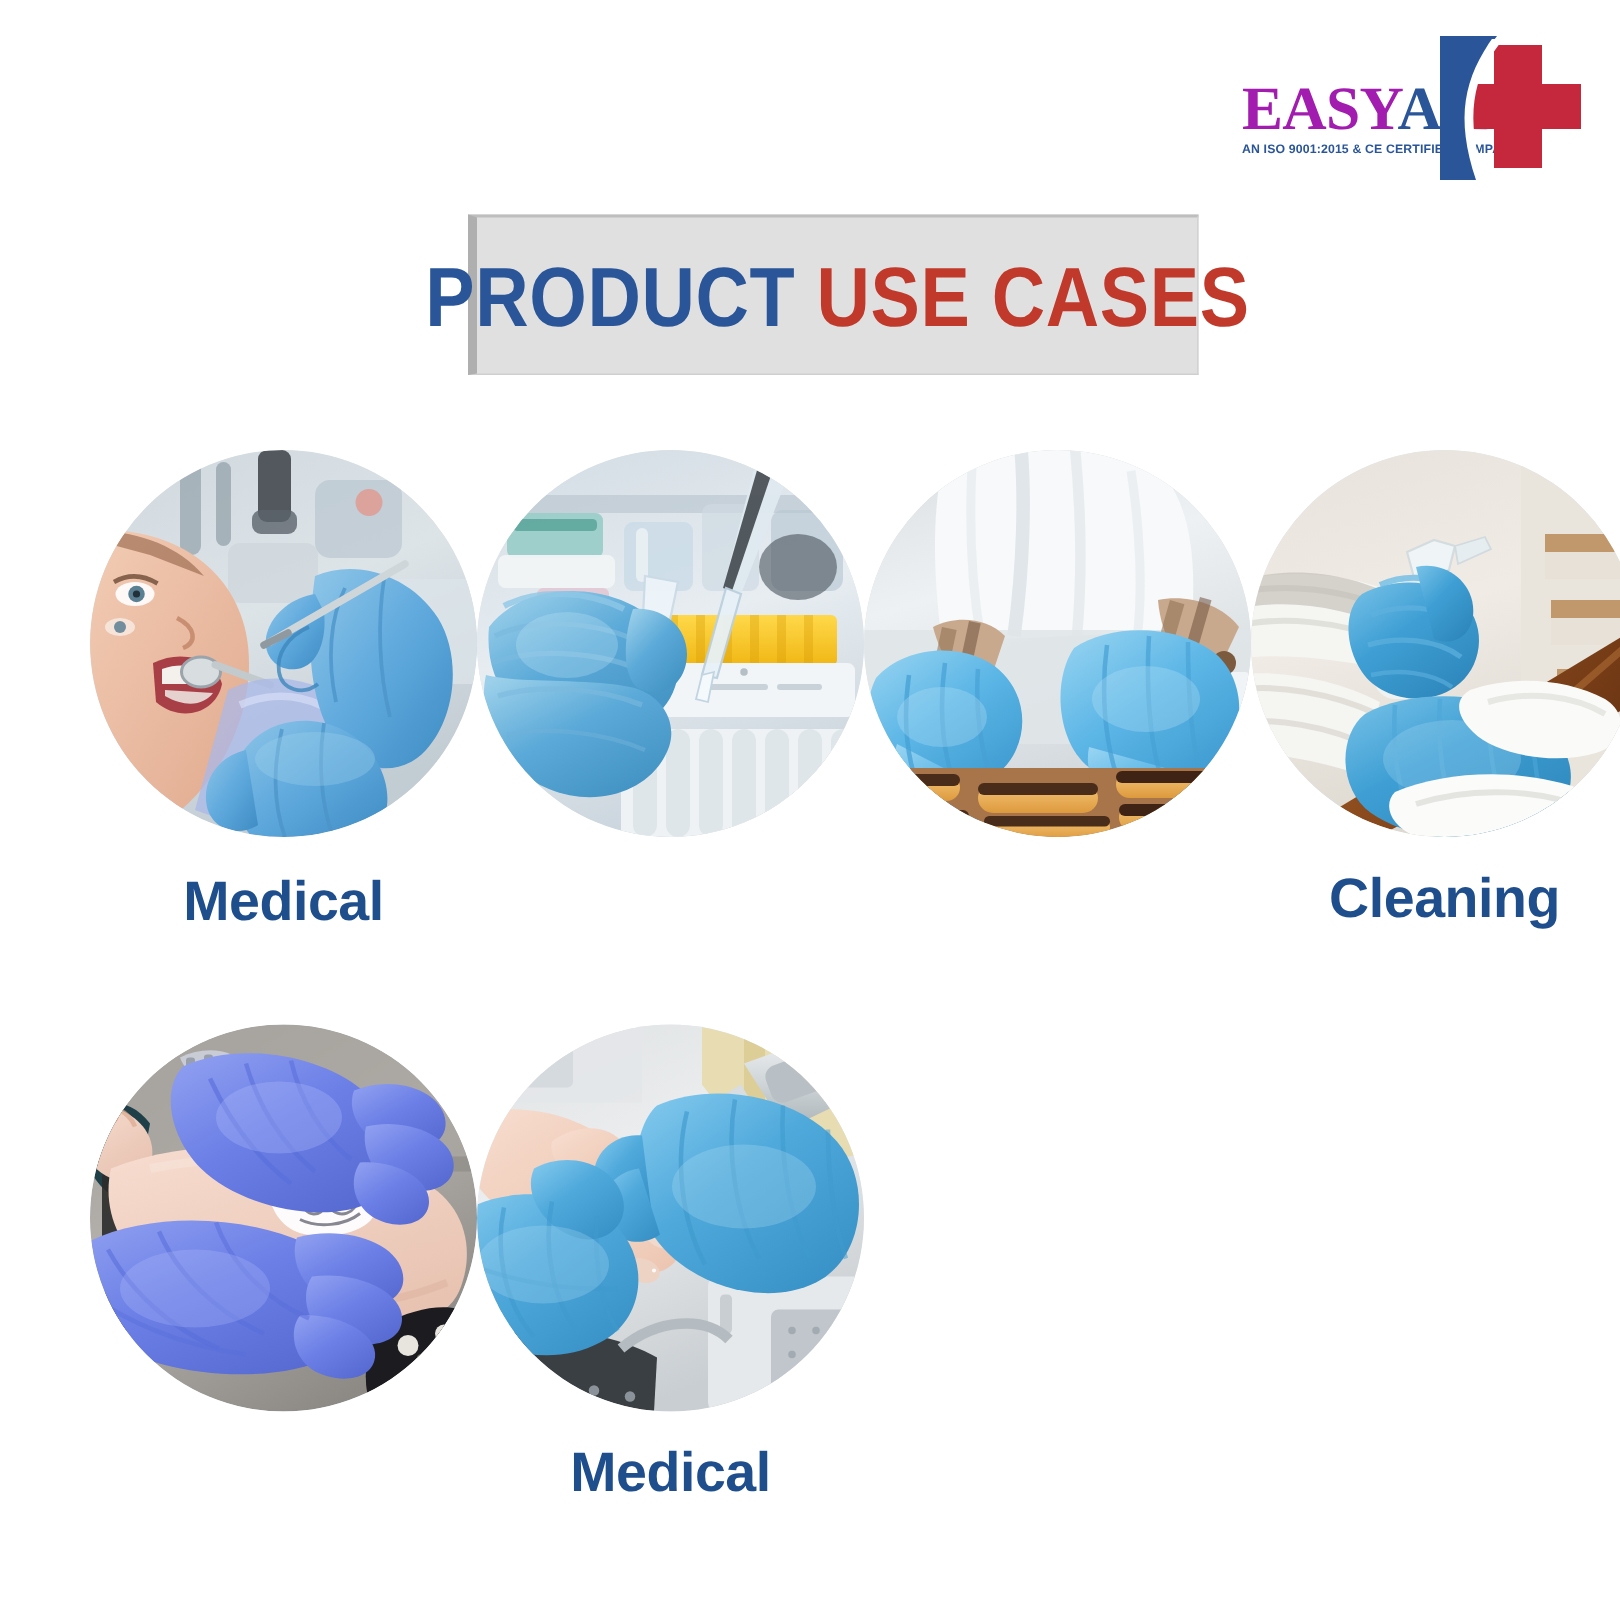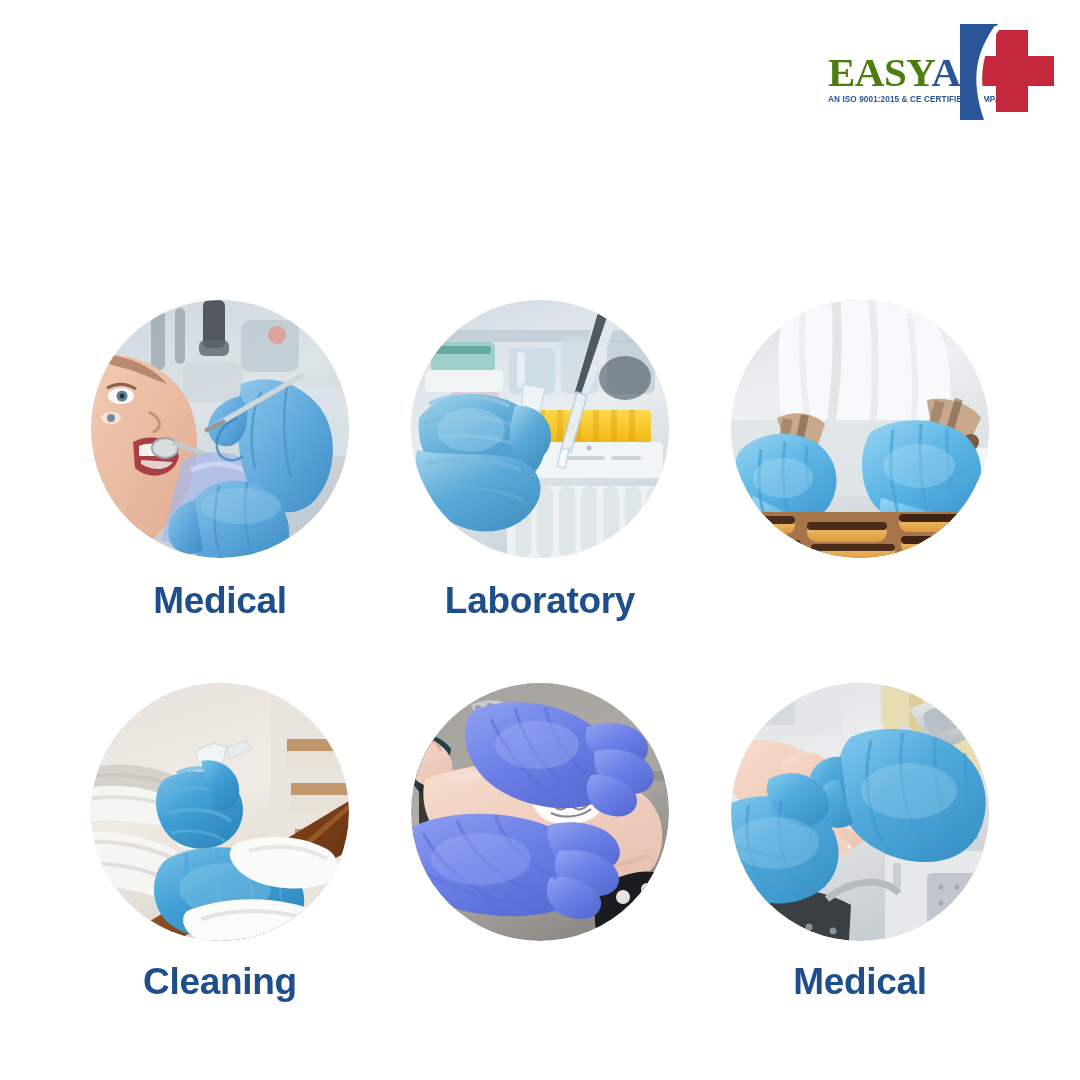"EASY" .logo-word .easy { color: #4d7c0f -> #a21caf }
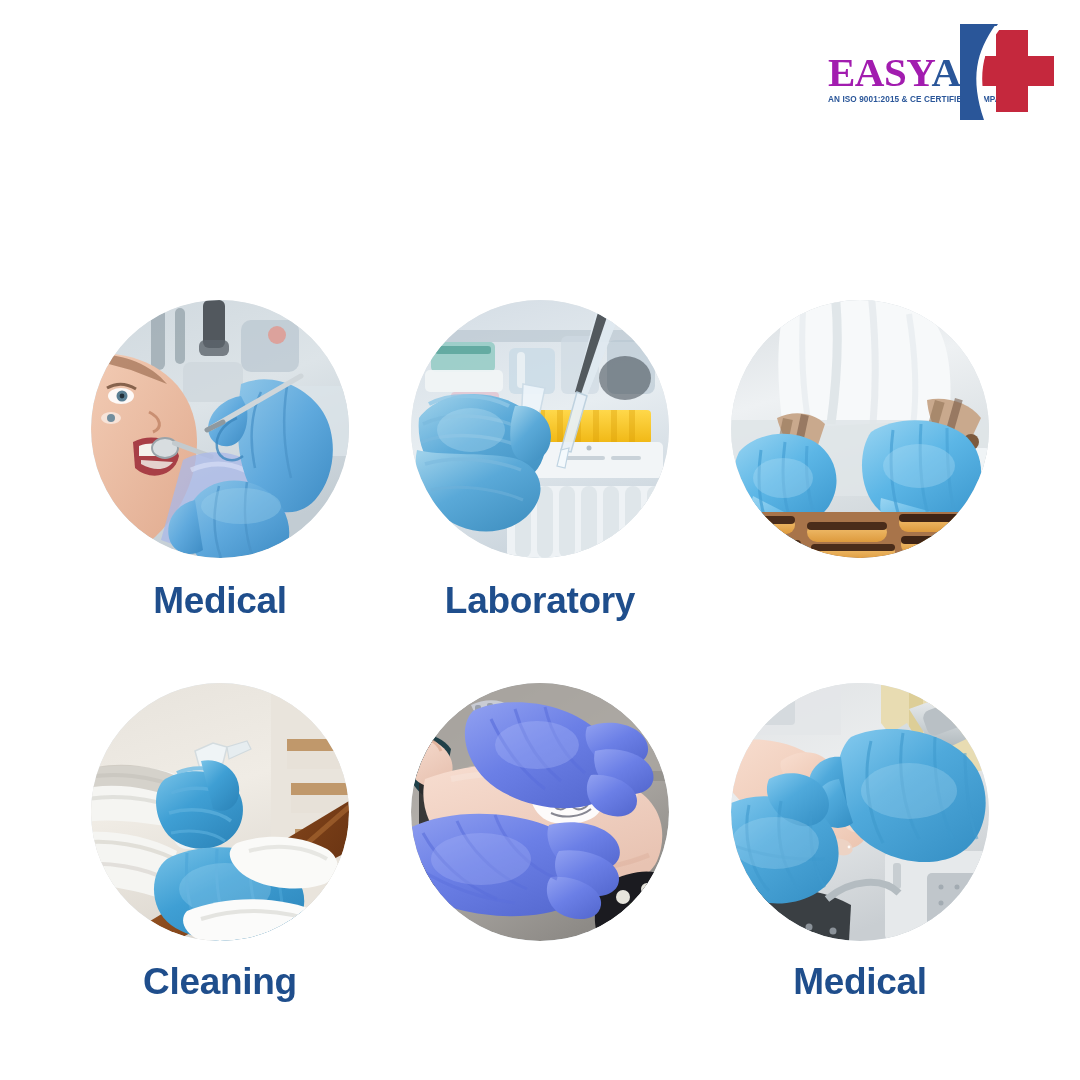"PRODUCT USE CASES" div.banner { html: none -> <div> <div> <span>PRODUCT</span> <span>USE CASES</span> </div> </div> }
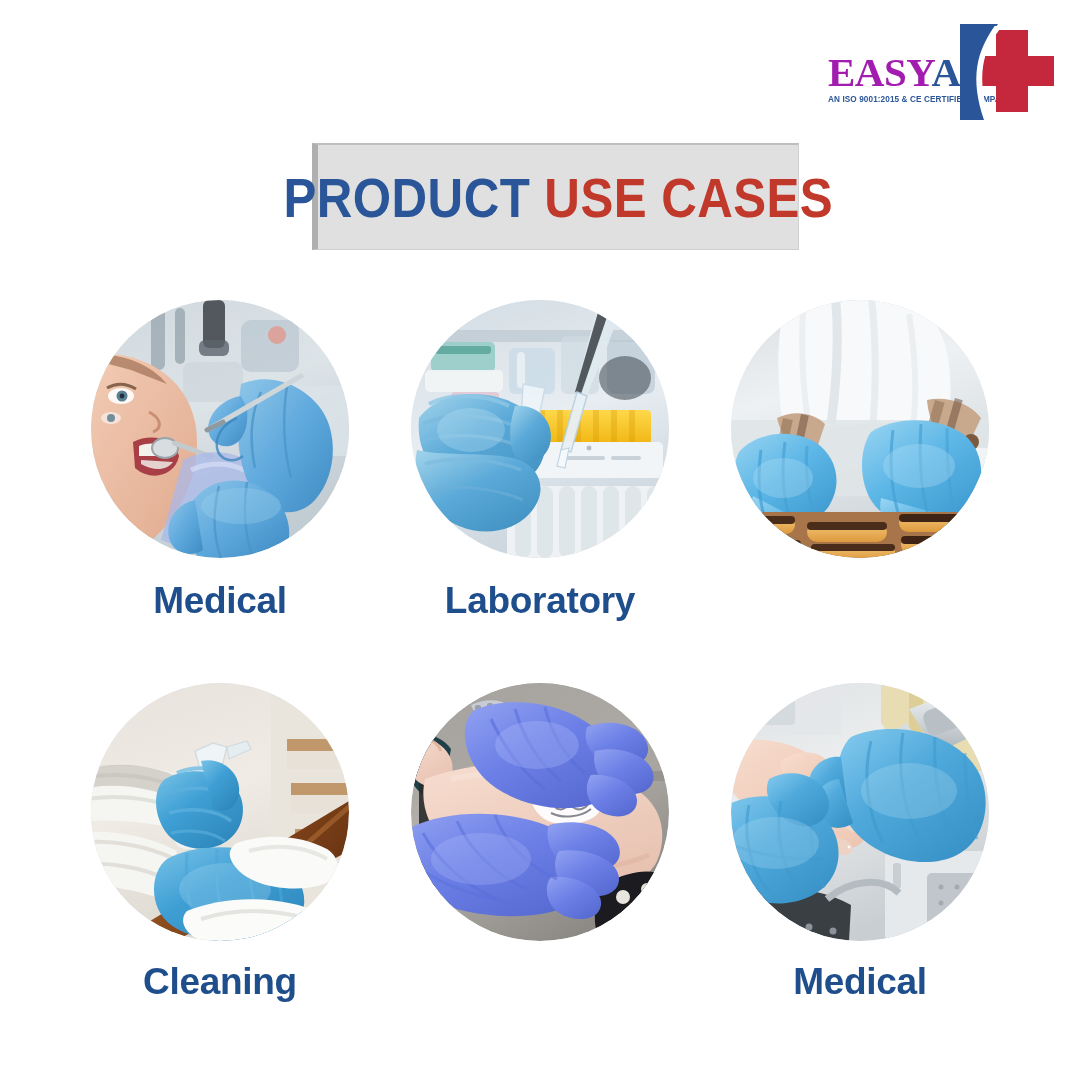"Medical" .grid { grid-template-columns: repeat(3, 1fr) -> repeat(4, 1fr) }
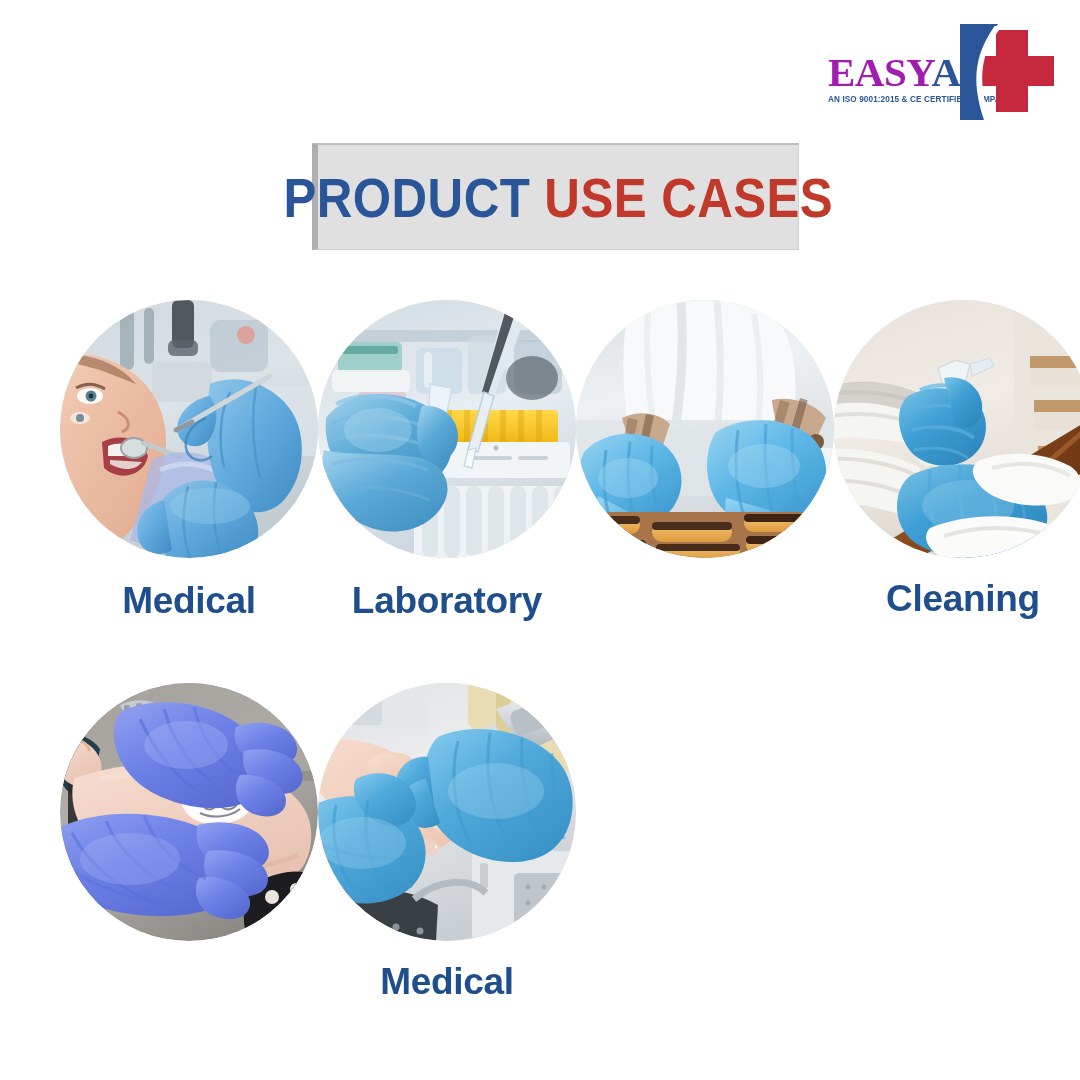"Laboratory" div.cell-label { html: <div>Laboratory</div> -> none }
